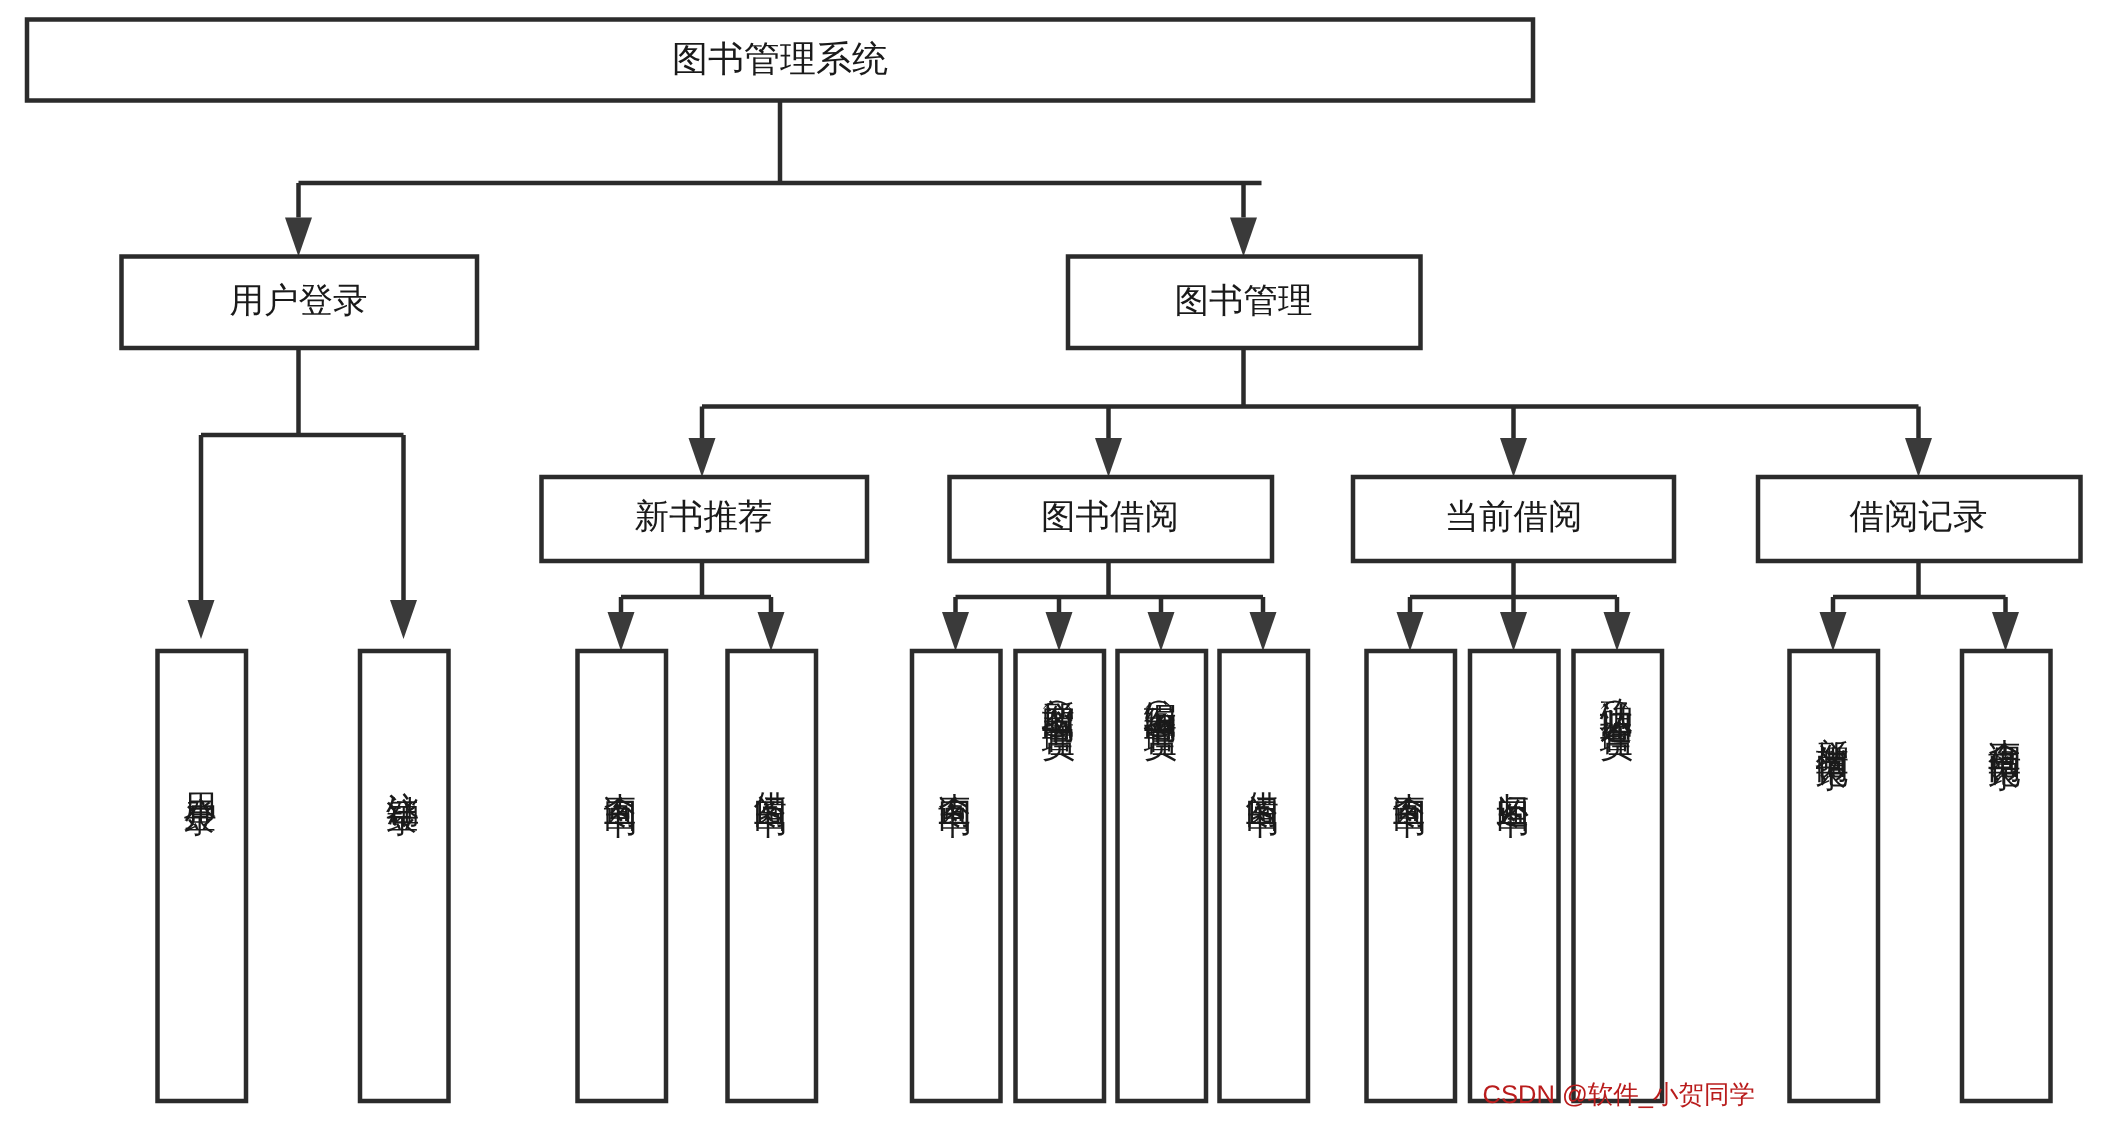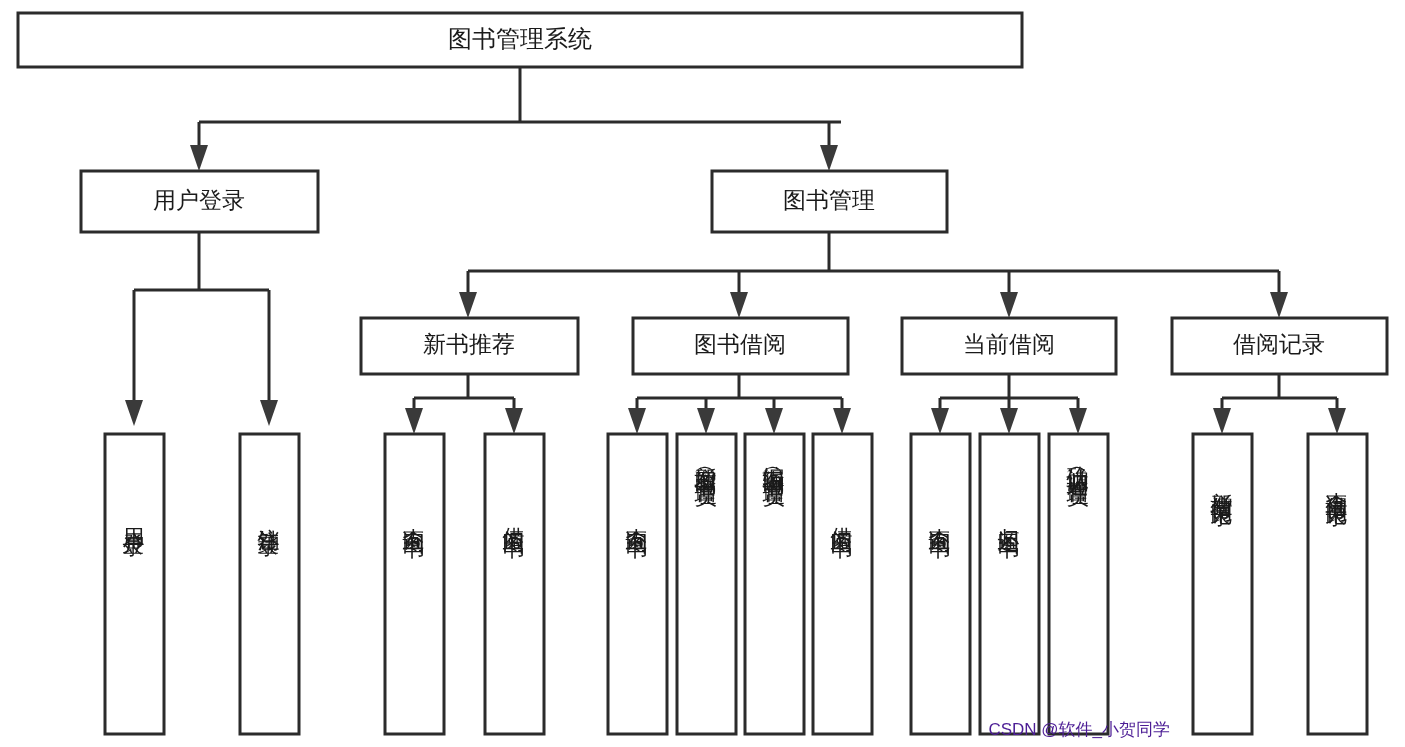"CSDN @软件_小贺同学" .watermark { color: #4c1d95 -> #b91c1c }
